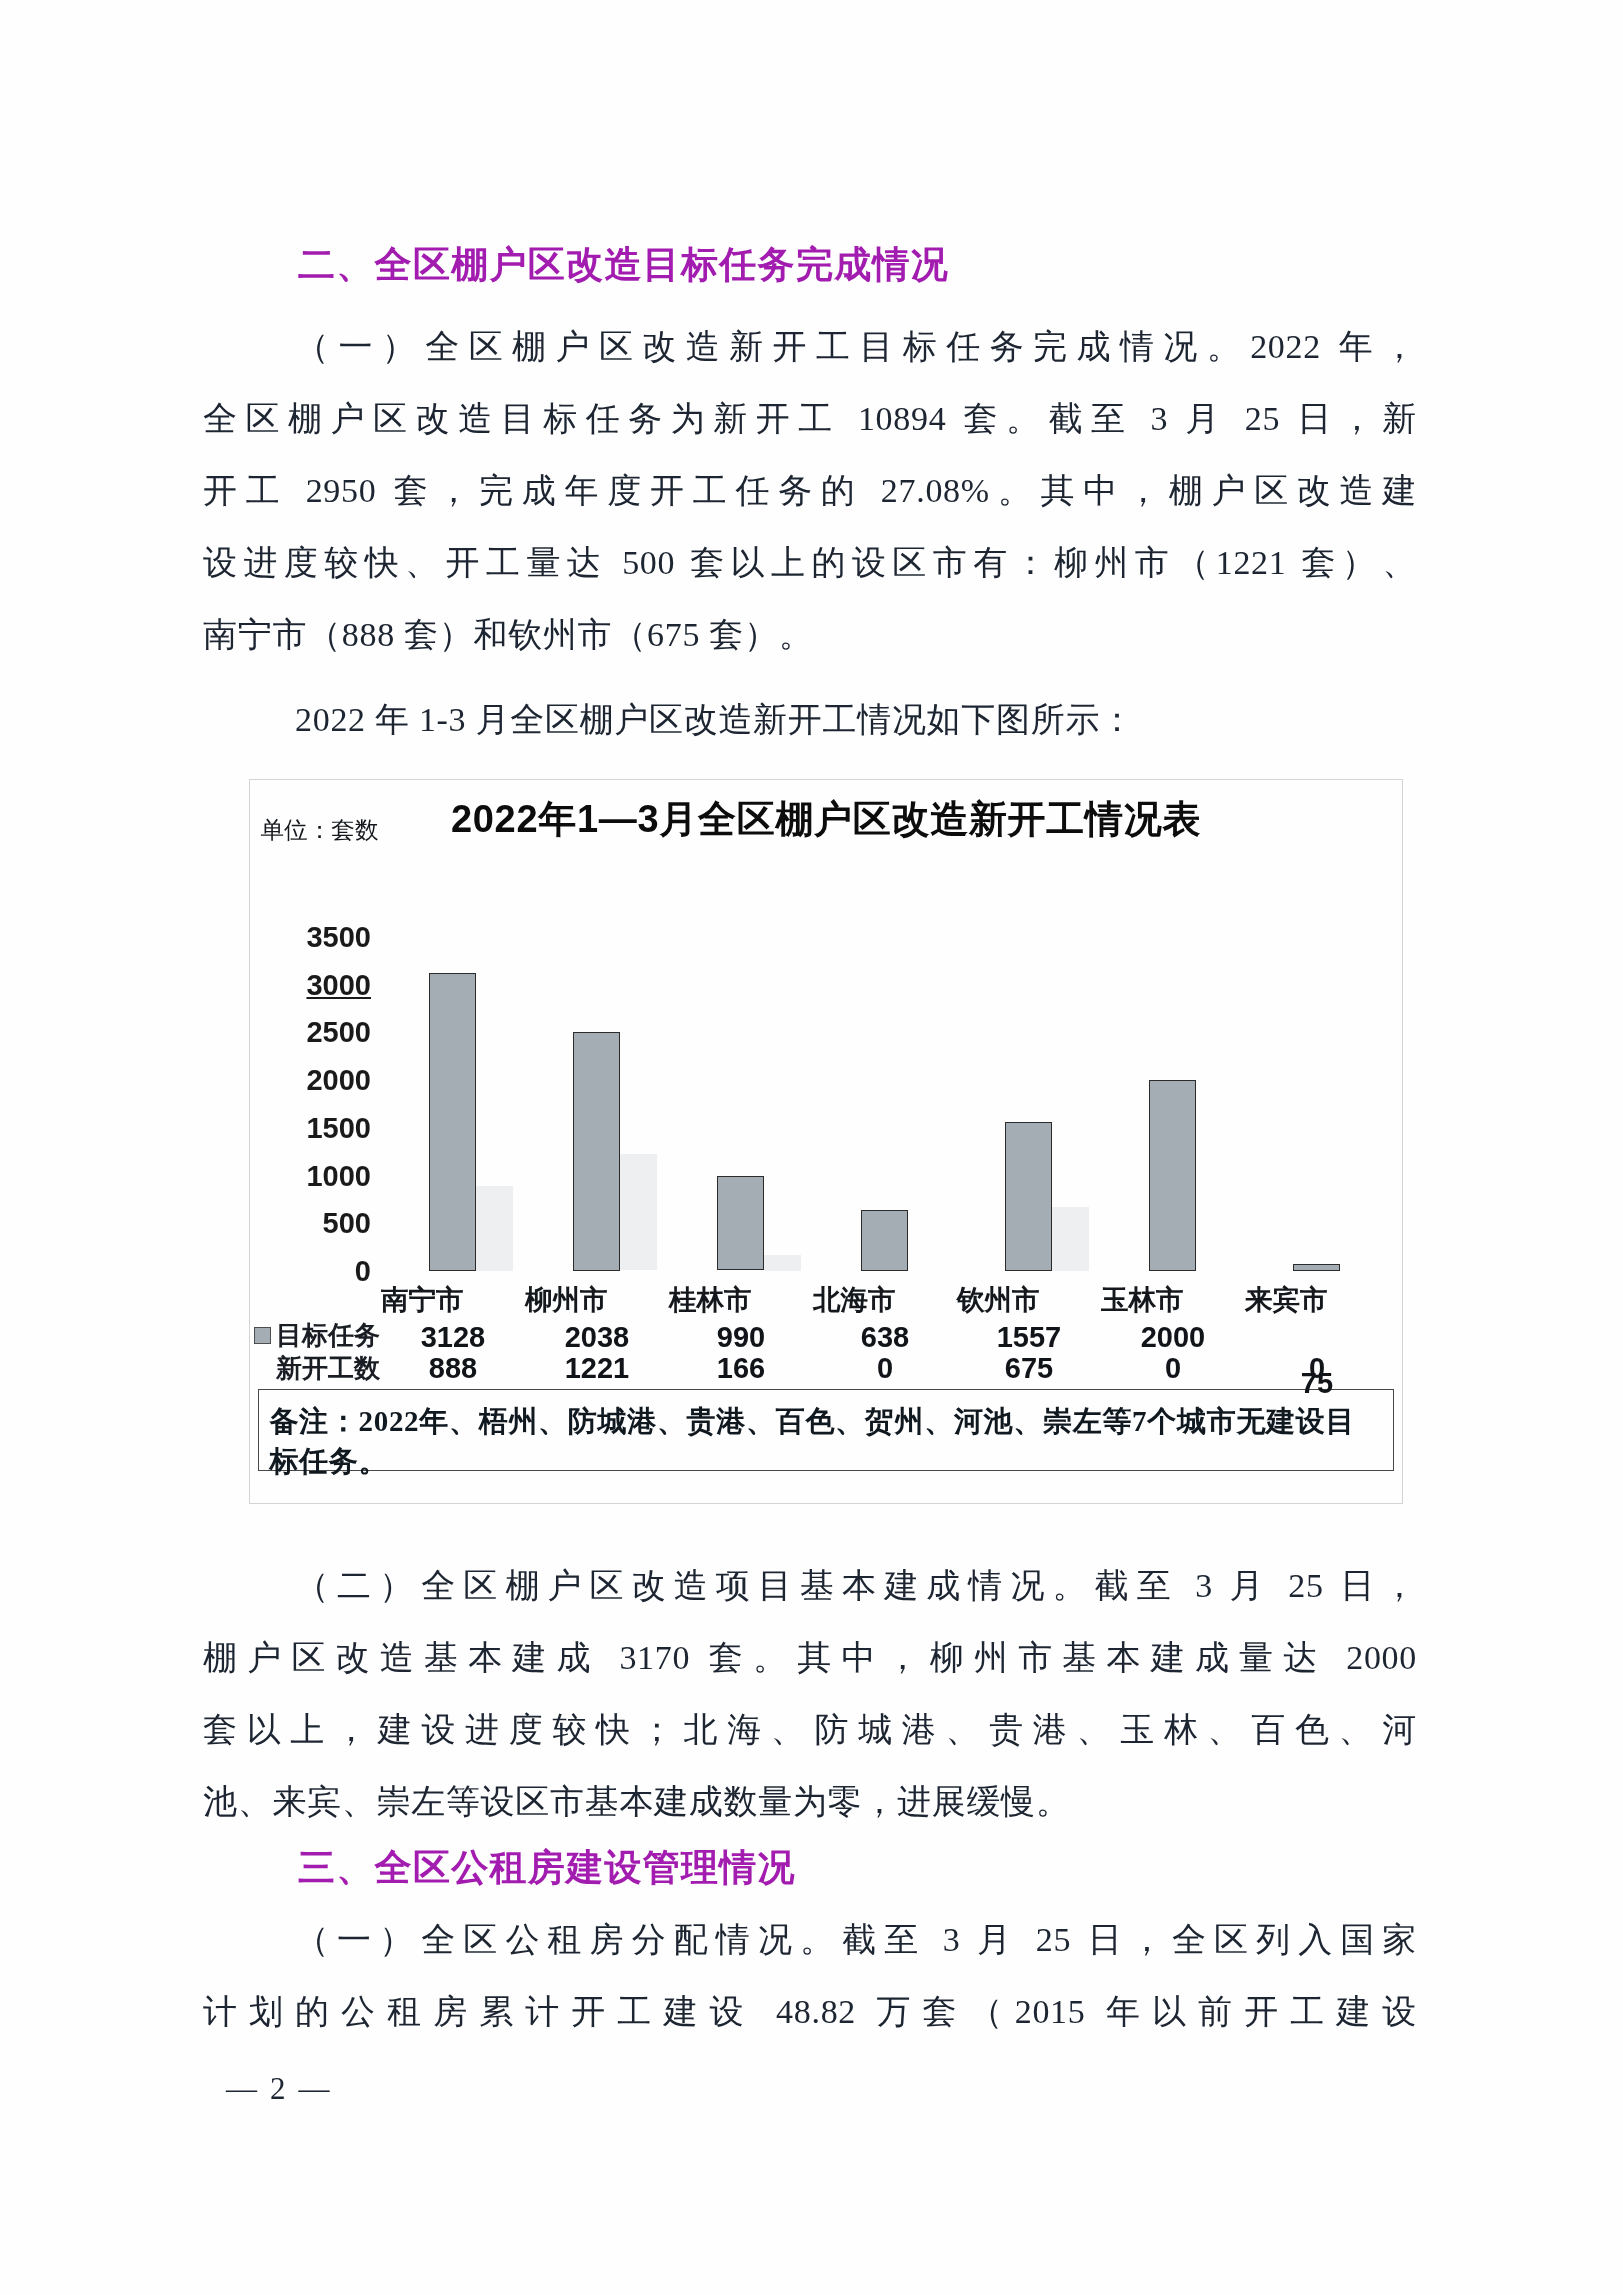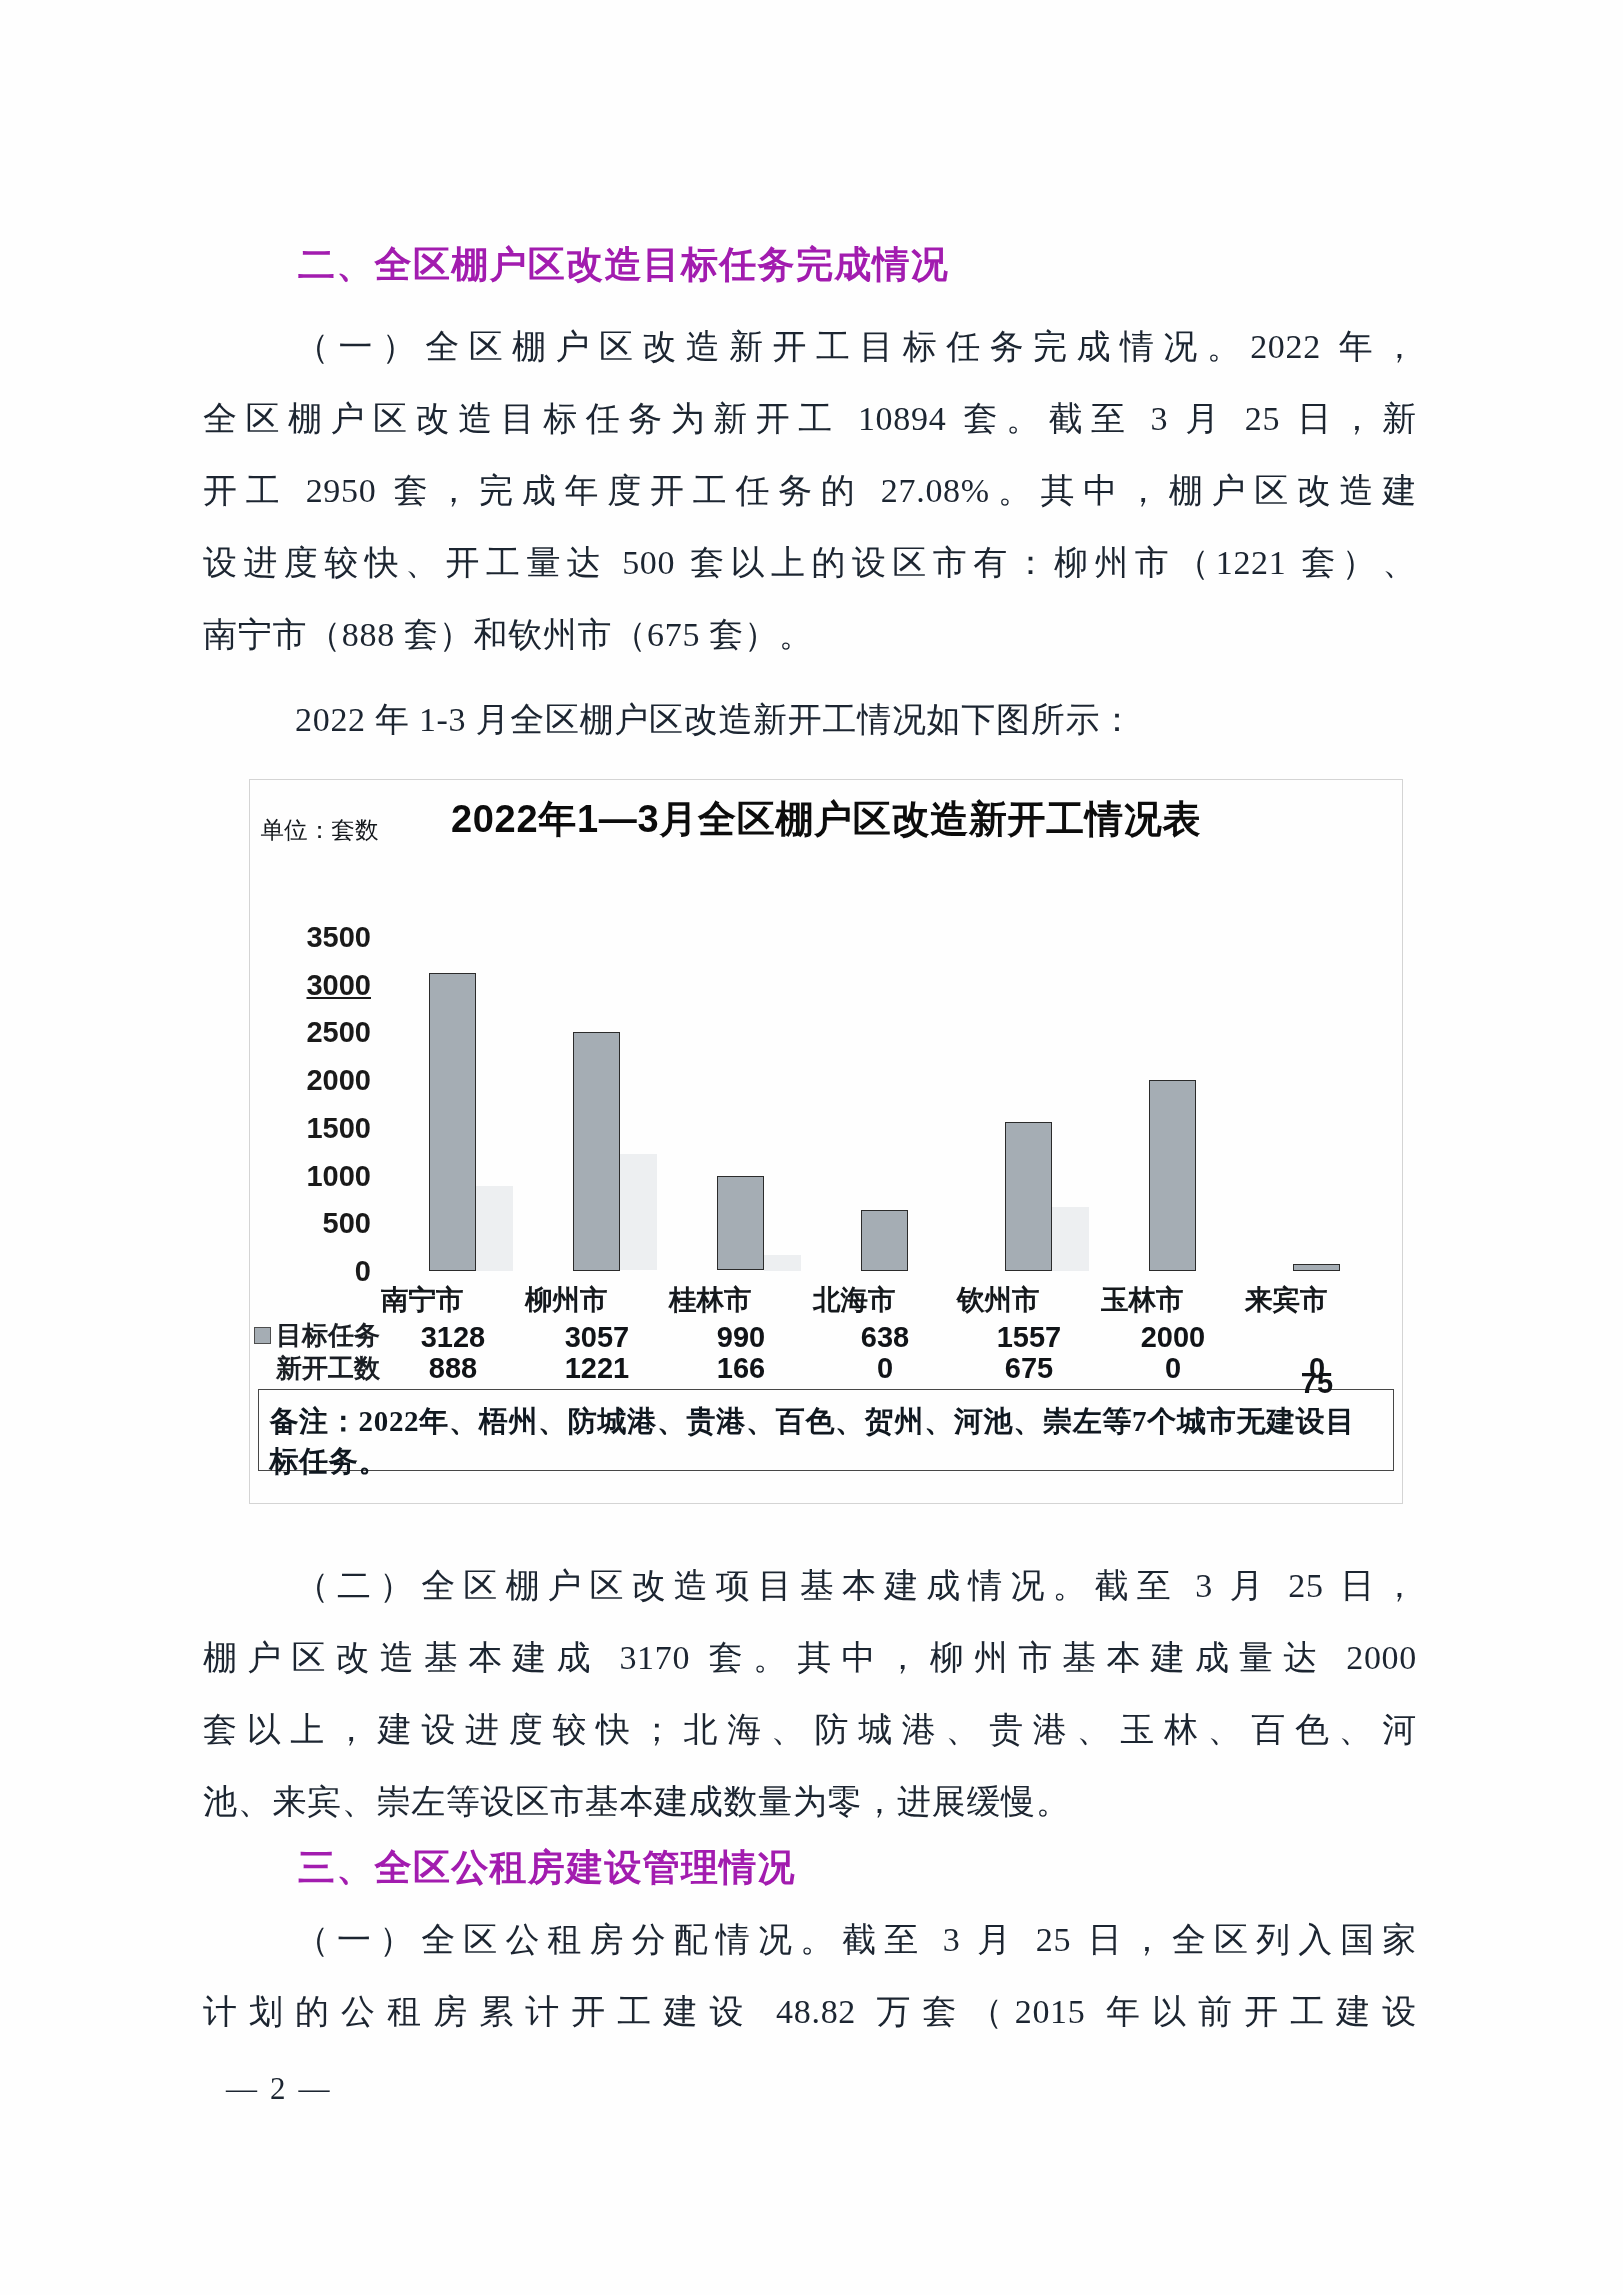"3057" div.tbl-value { text: 3057 -> 2038 }
